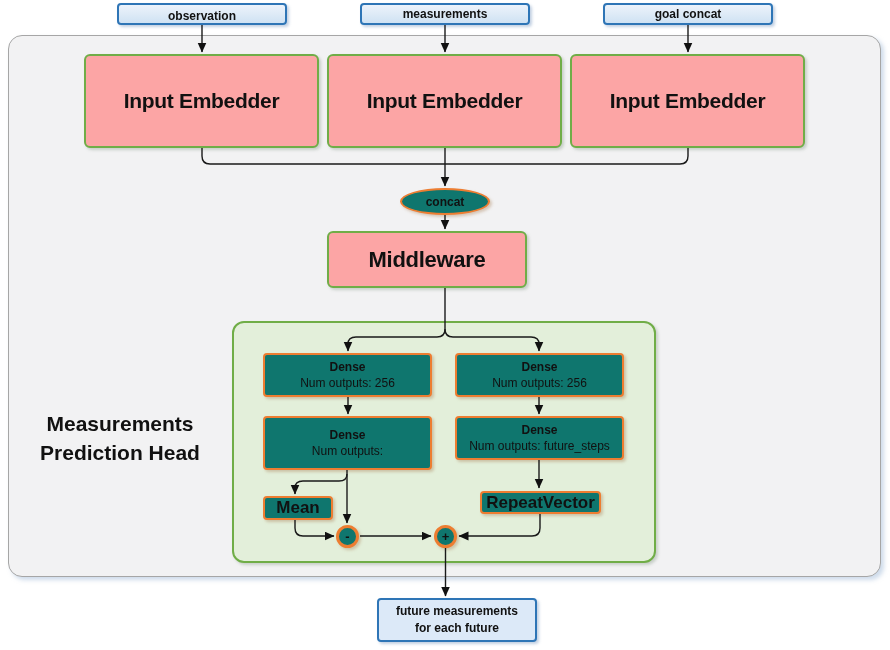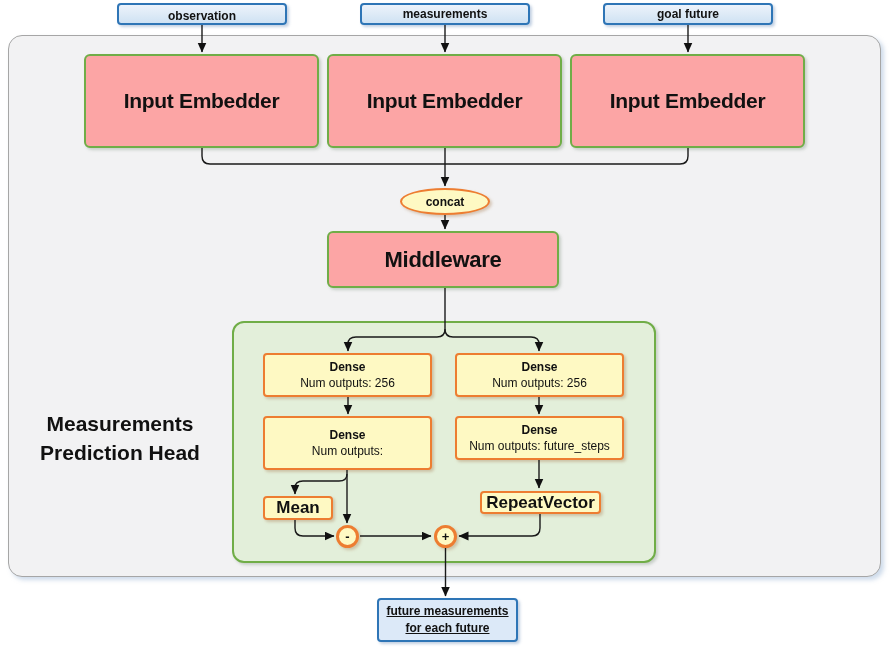"goal future" span { text: future -> concat }
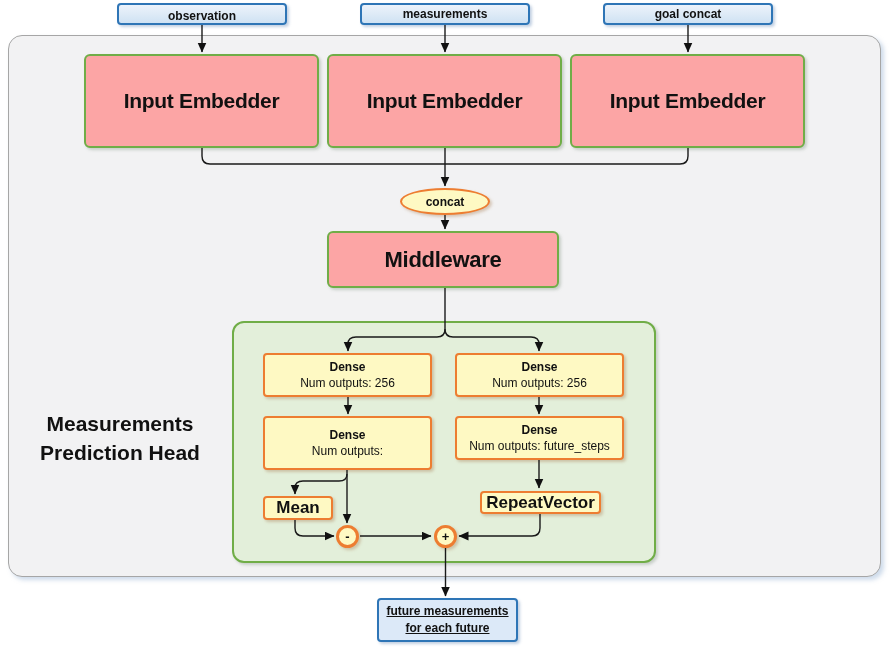"concat" .orange-box { background: #fef9c3 -> #0f766e }
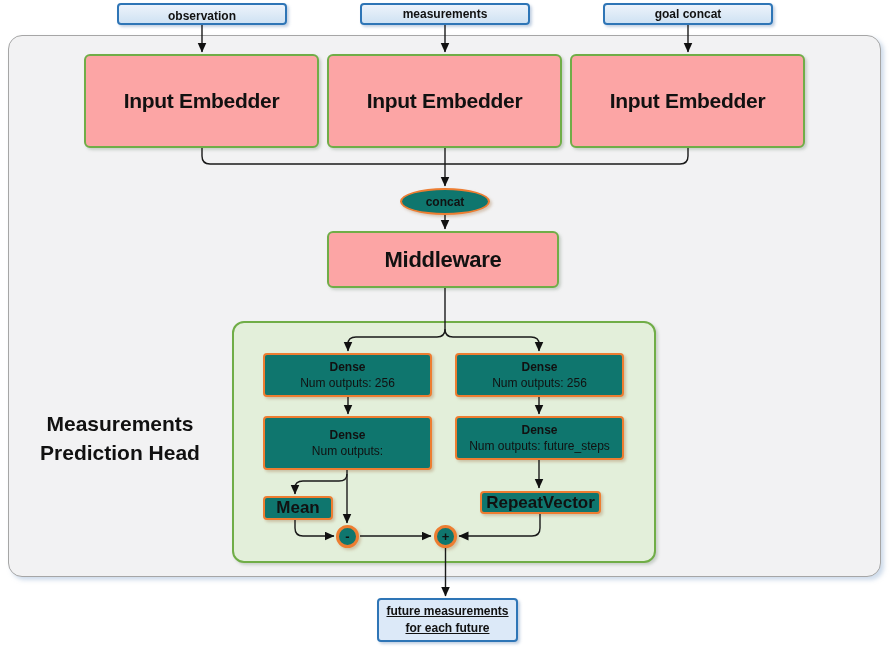"Middleware" div.abs { width: 232px -> 200px }
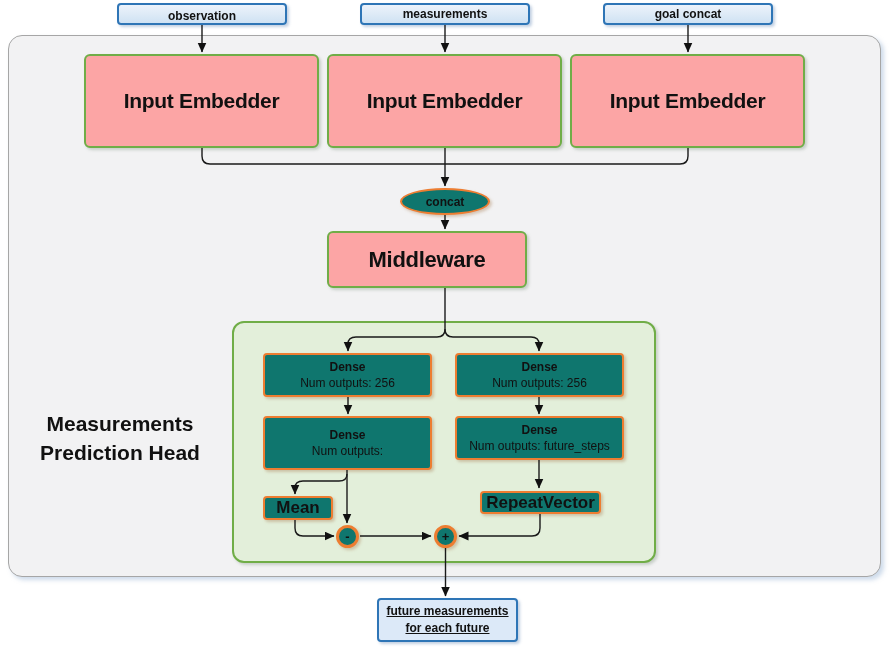"future measurements" div.abs { text-decoration: underline -> none; width: 141px -> 160px }
